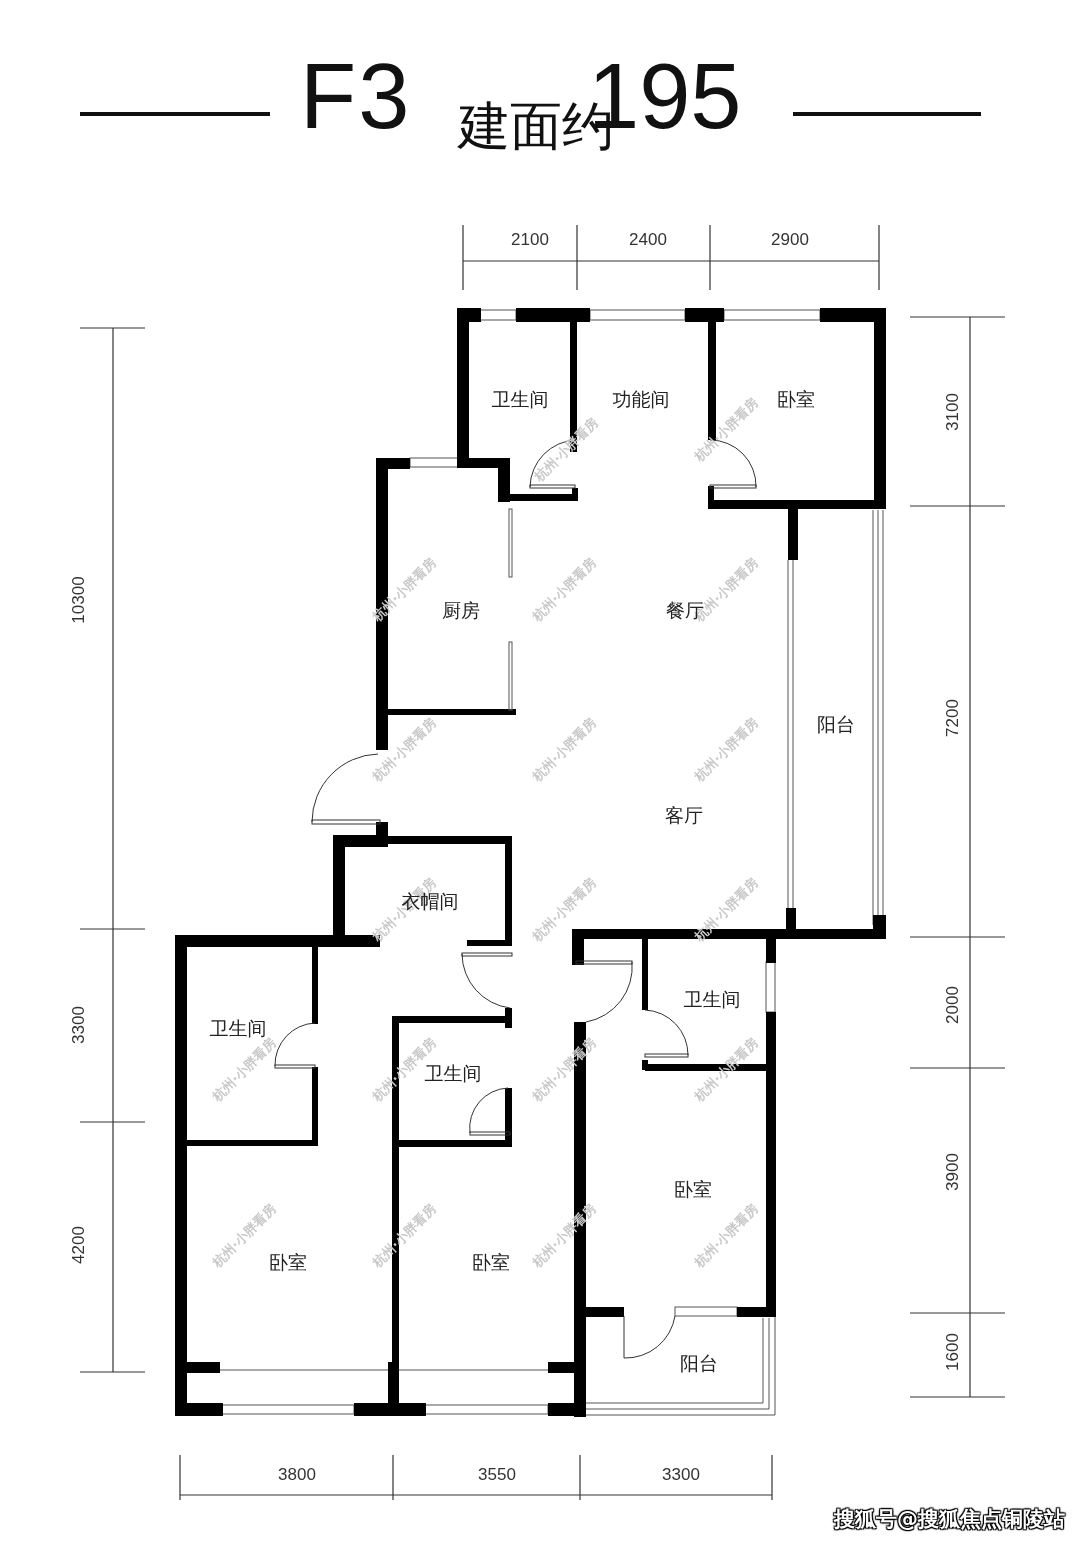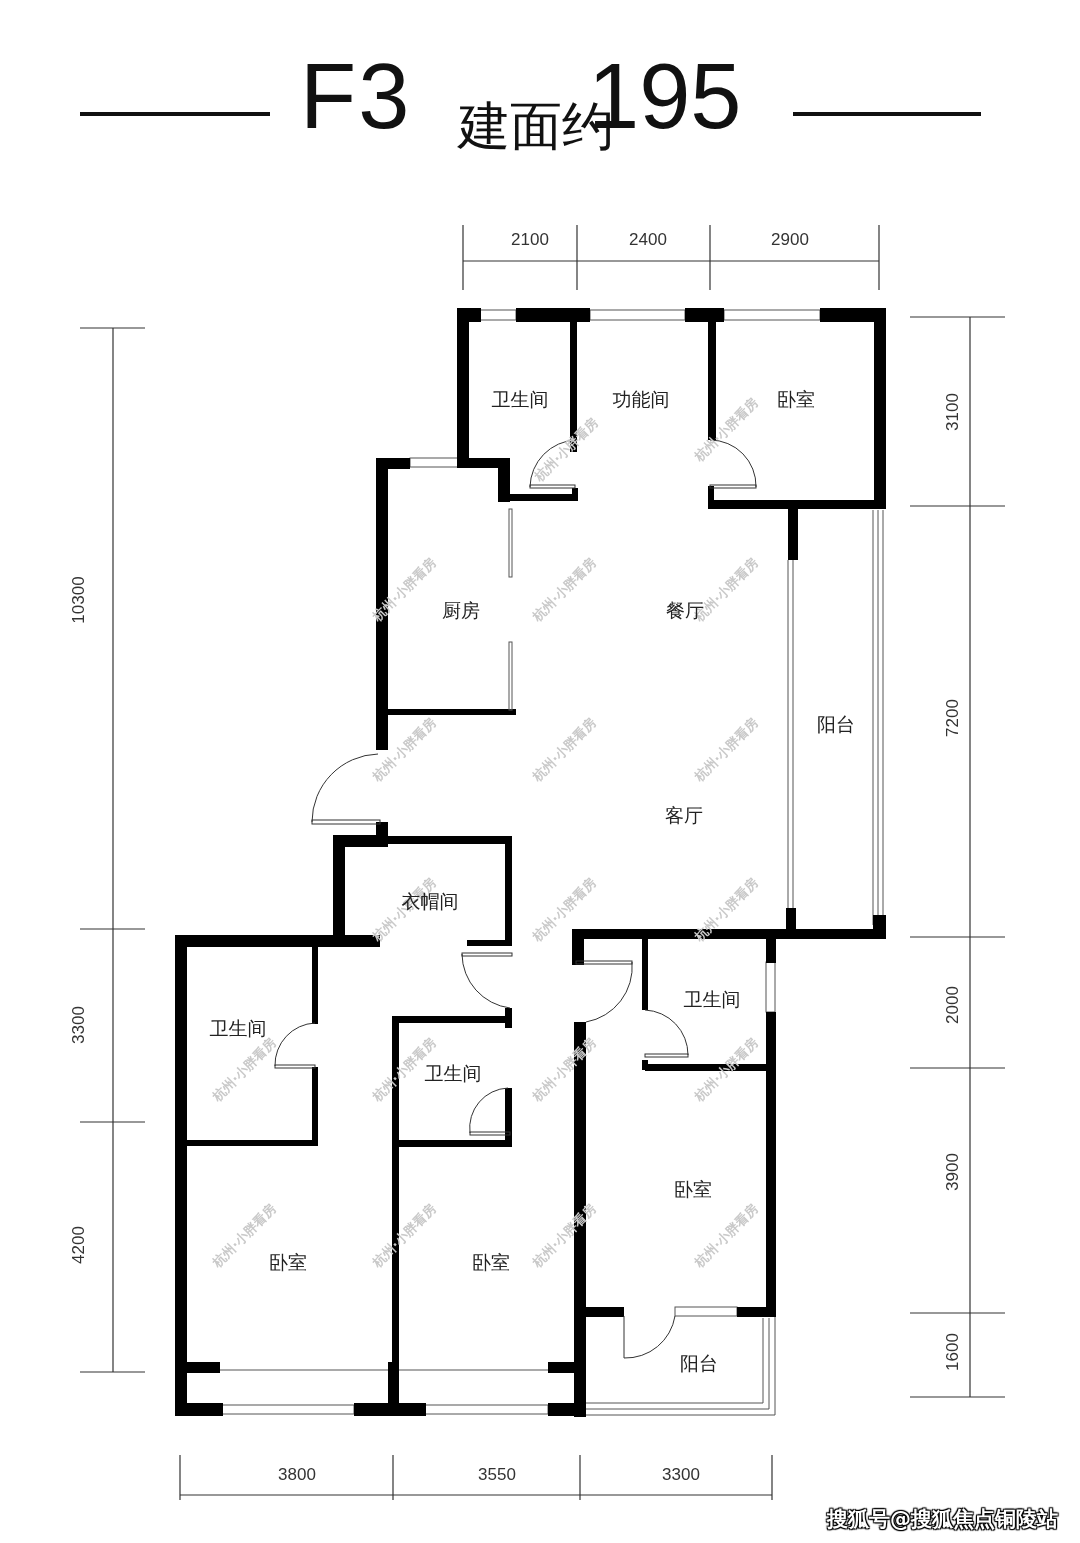"搜狐号@搜狐焦点铜陵站" #credit { right: 22px -> 15px }
